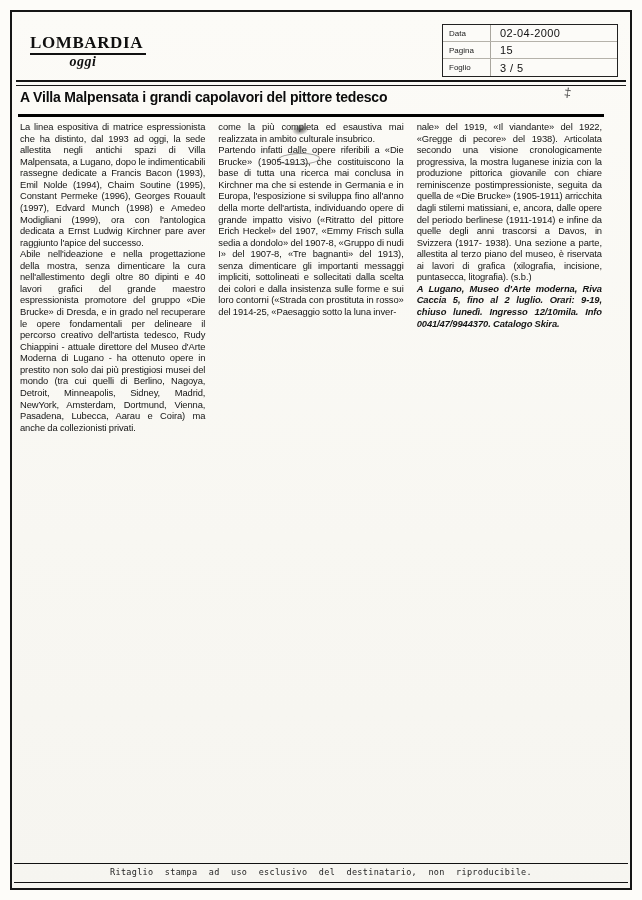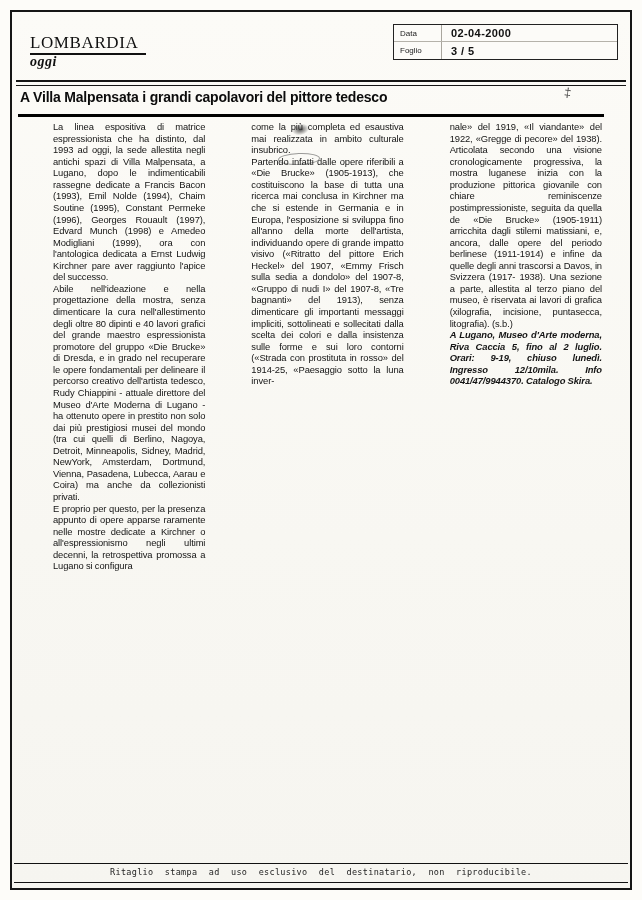"LOMBARDIA" .masthead-title { font-weight: 400 -> 700 }
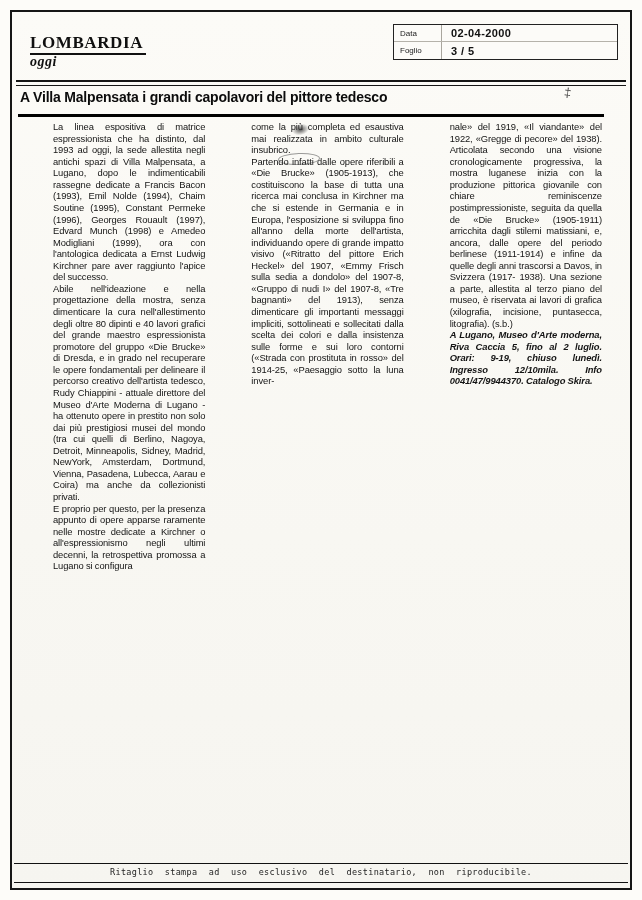"Data" .info-box { width: 225px -> 176px }
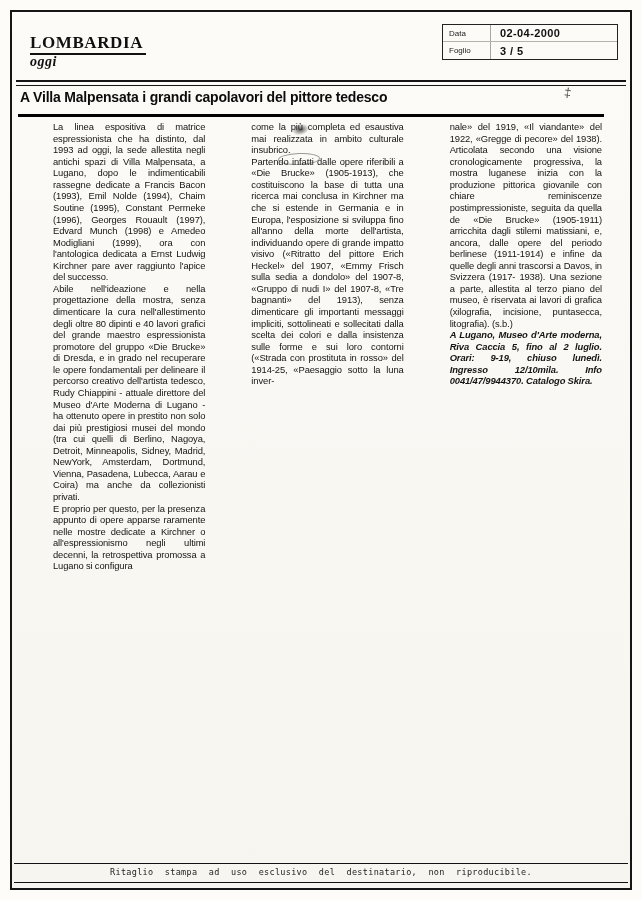"02-04-2000" .info-value { font-weight: 700 -> 400 }
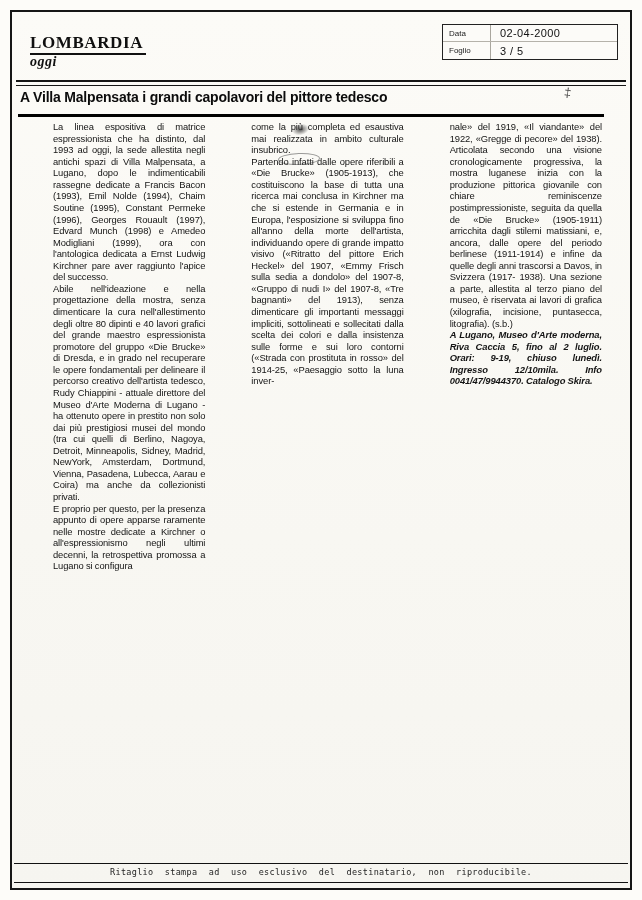"Pagina" div.info-row { html: none -> <div> <div>Pagina</div> <div>15</div> </div> }
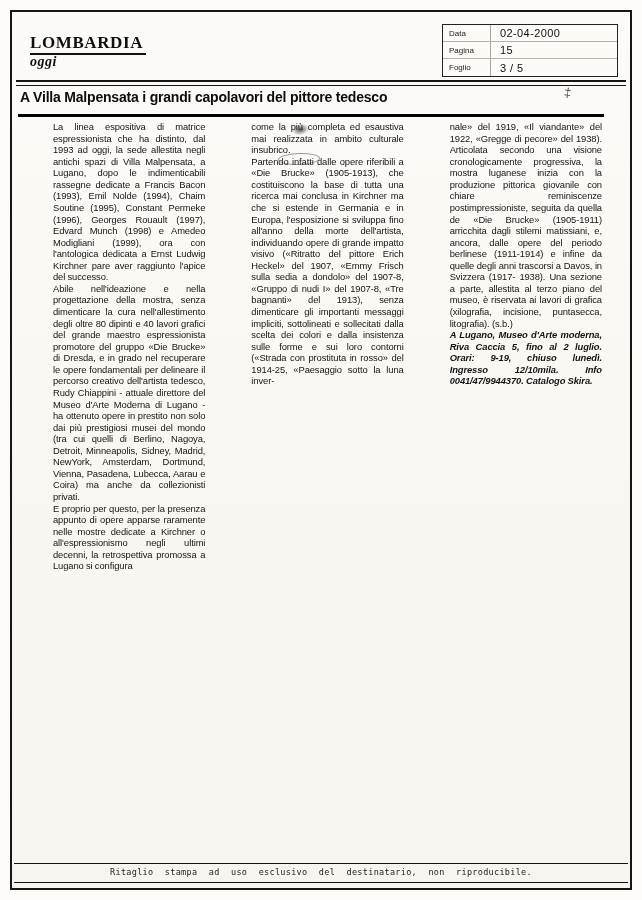"oggi" .masthead-sub { text-align: left -> center }
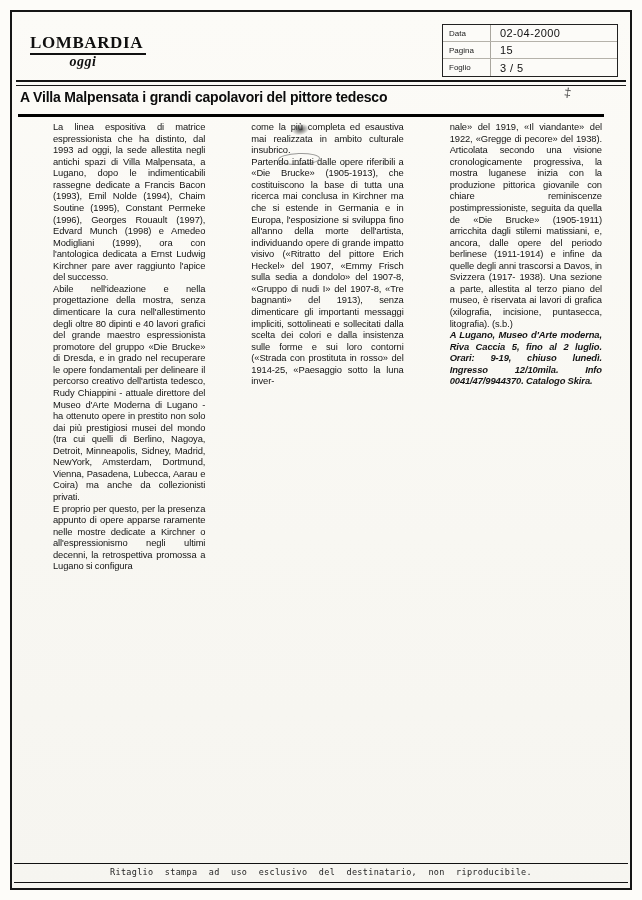"La linea espositiva di matrice" .col p { margin-left: 33px -> none }
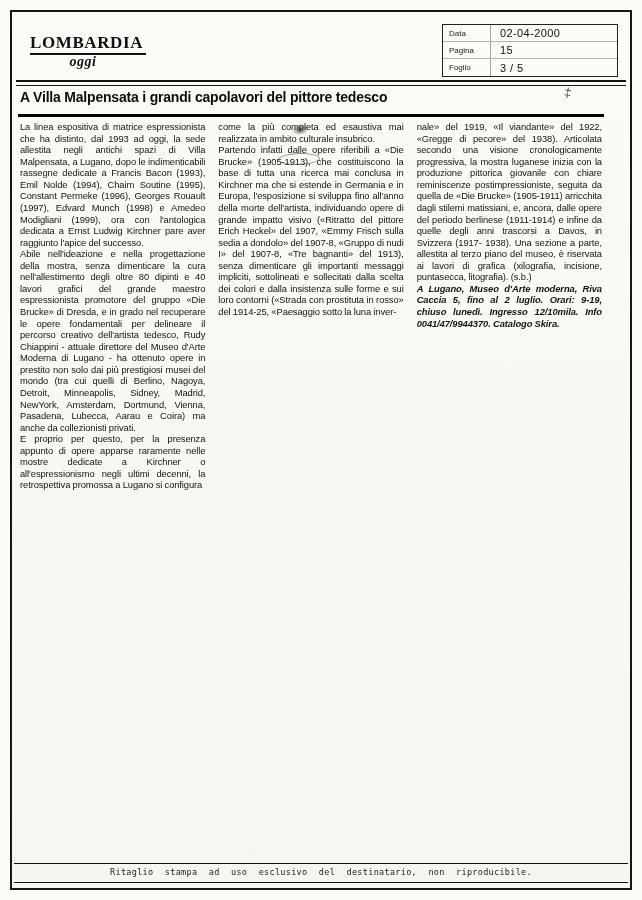"E proprio per questo, per" p { html: <p>E proprio per questo, per la presenza appunto di opere apparse raramente nelle mostre dedicate a Kirchner o all'espressionismo negli ultimi decenni, la retrospettiva promossa a Lugano si configura</p> -> none }
